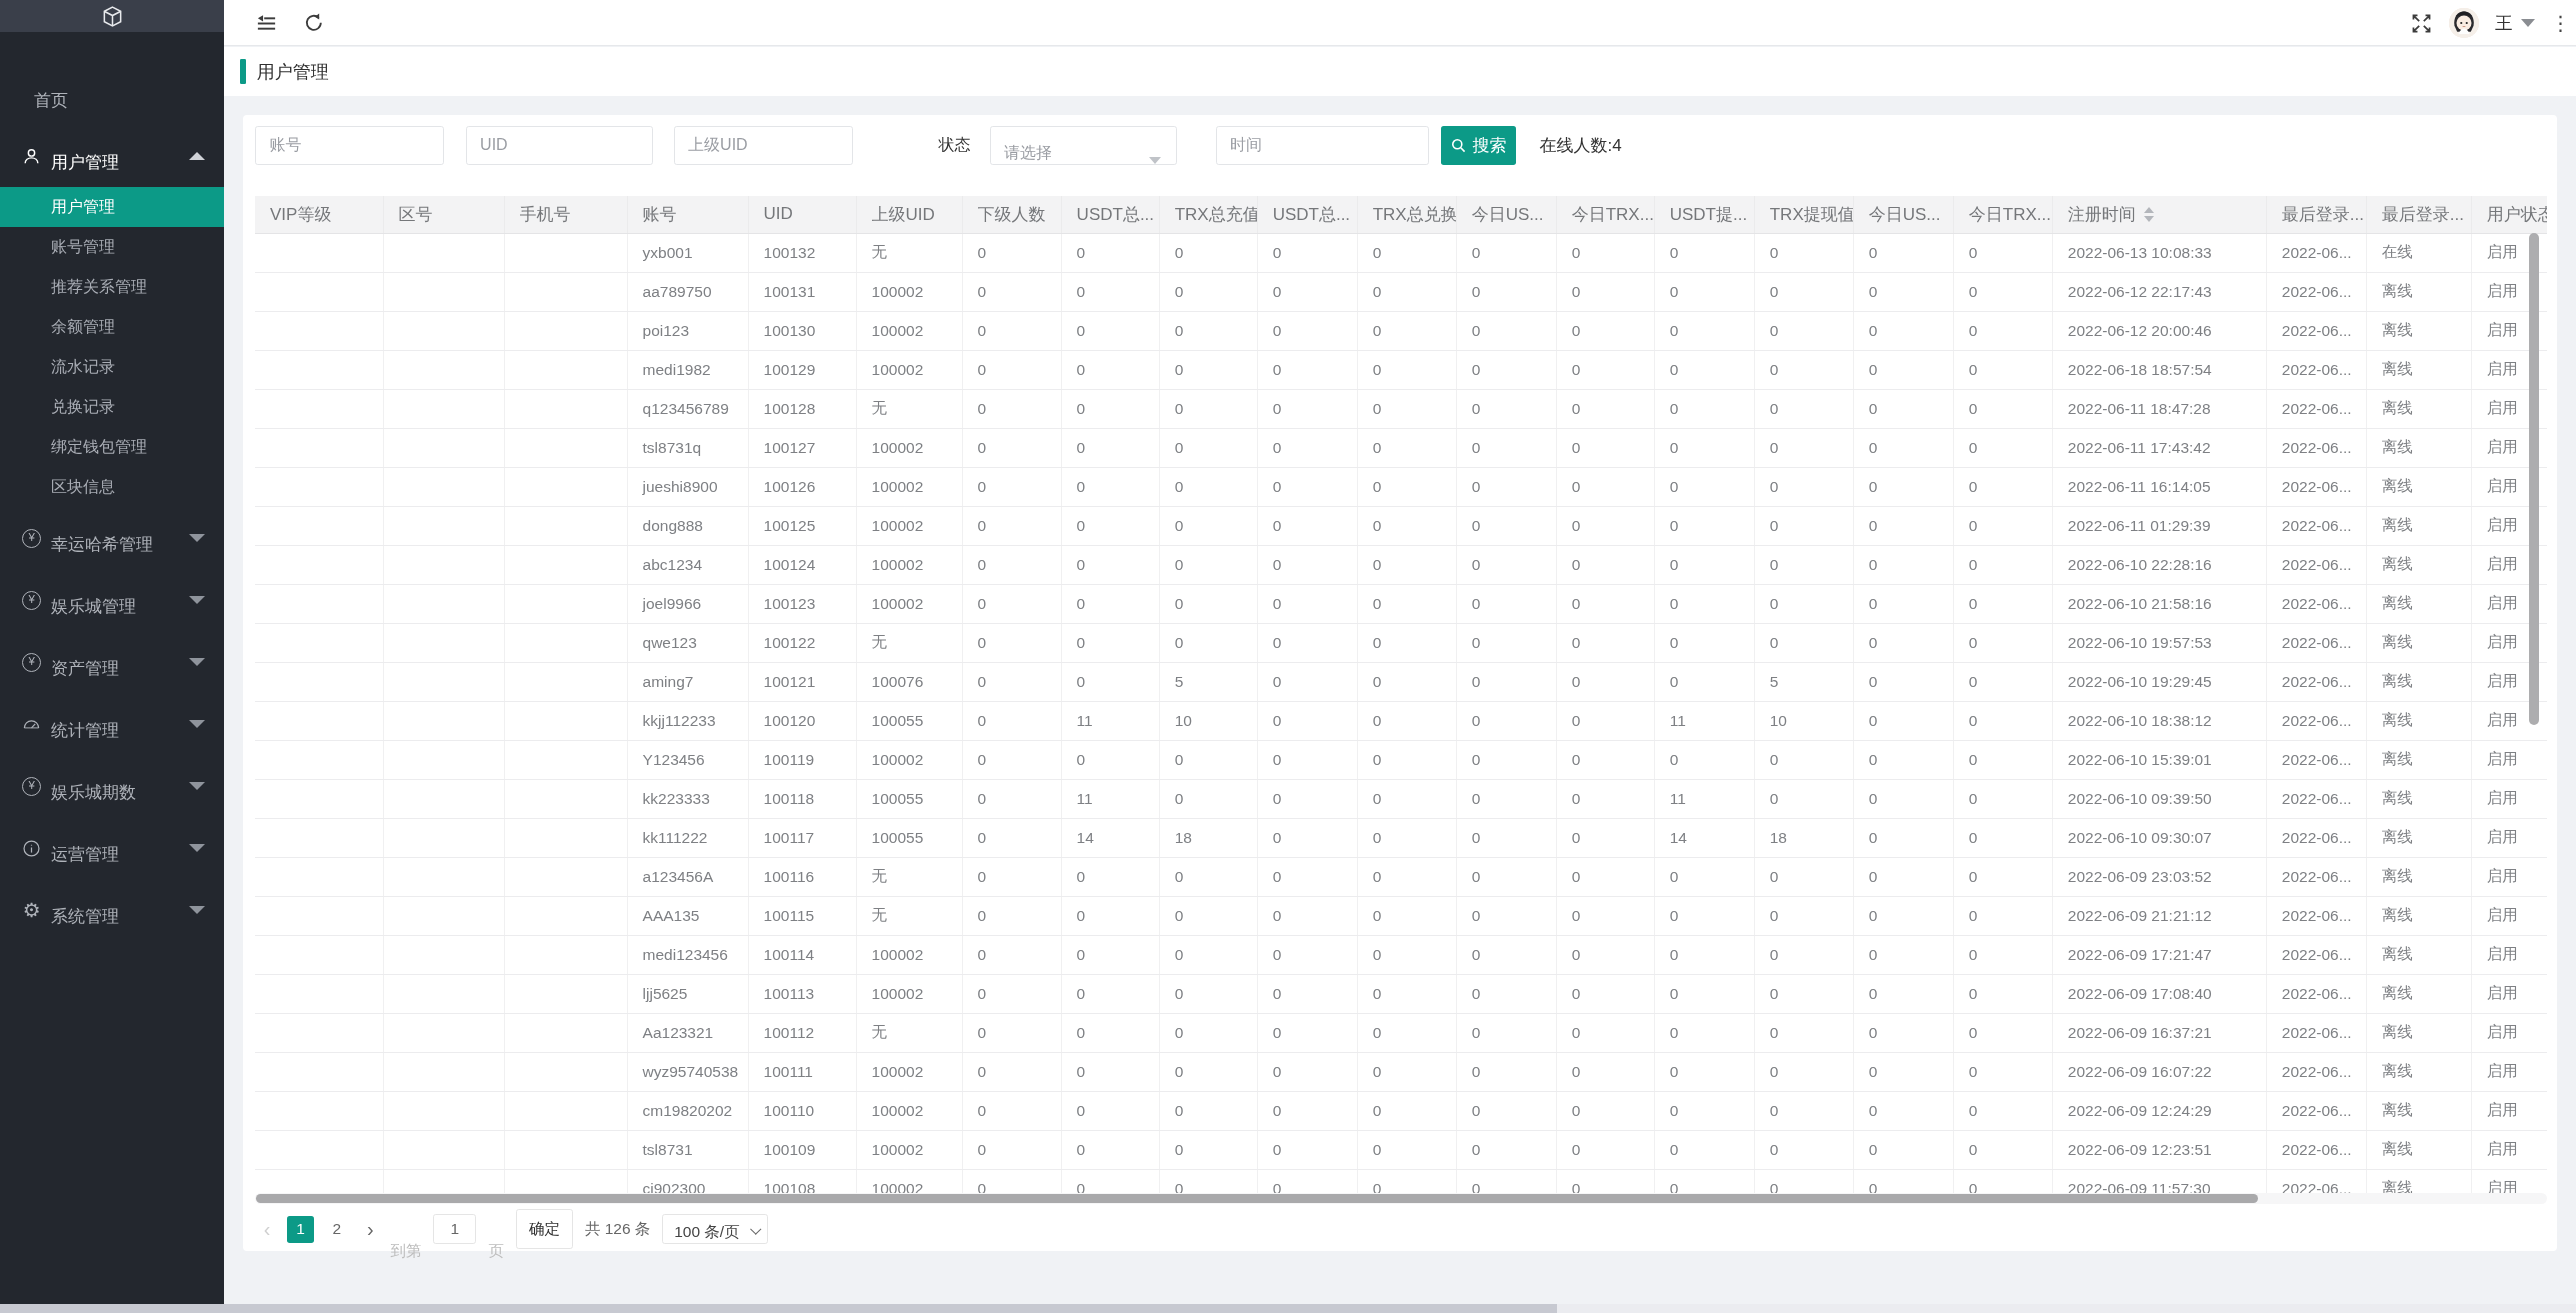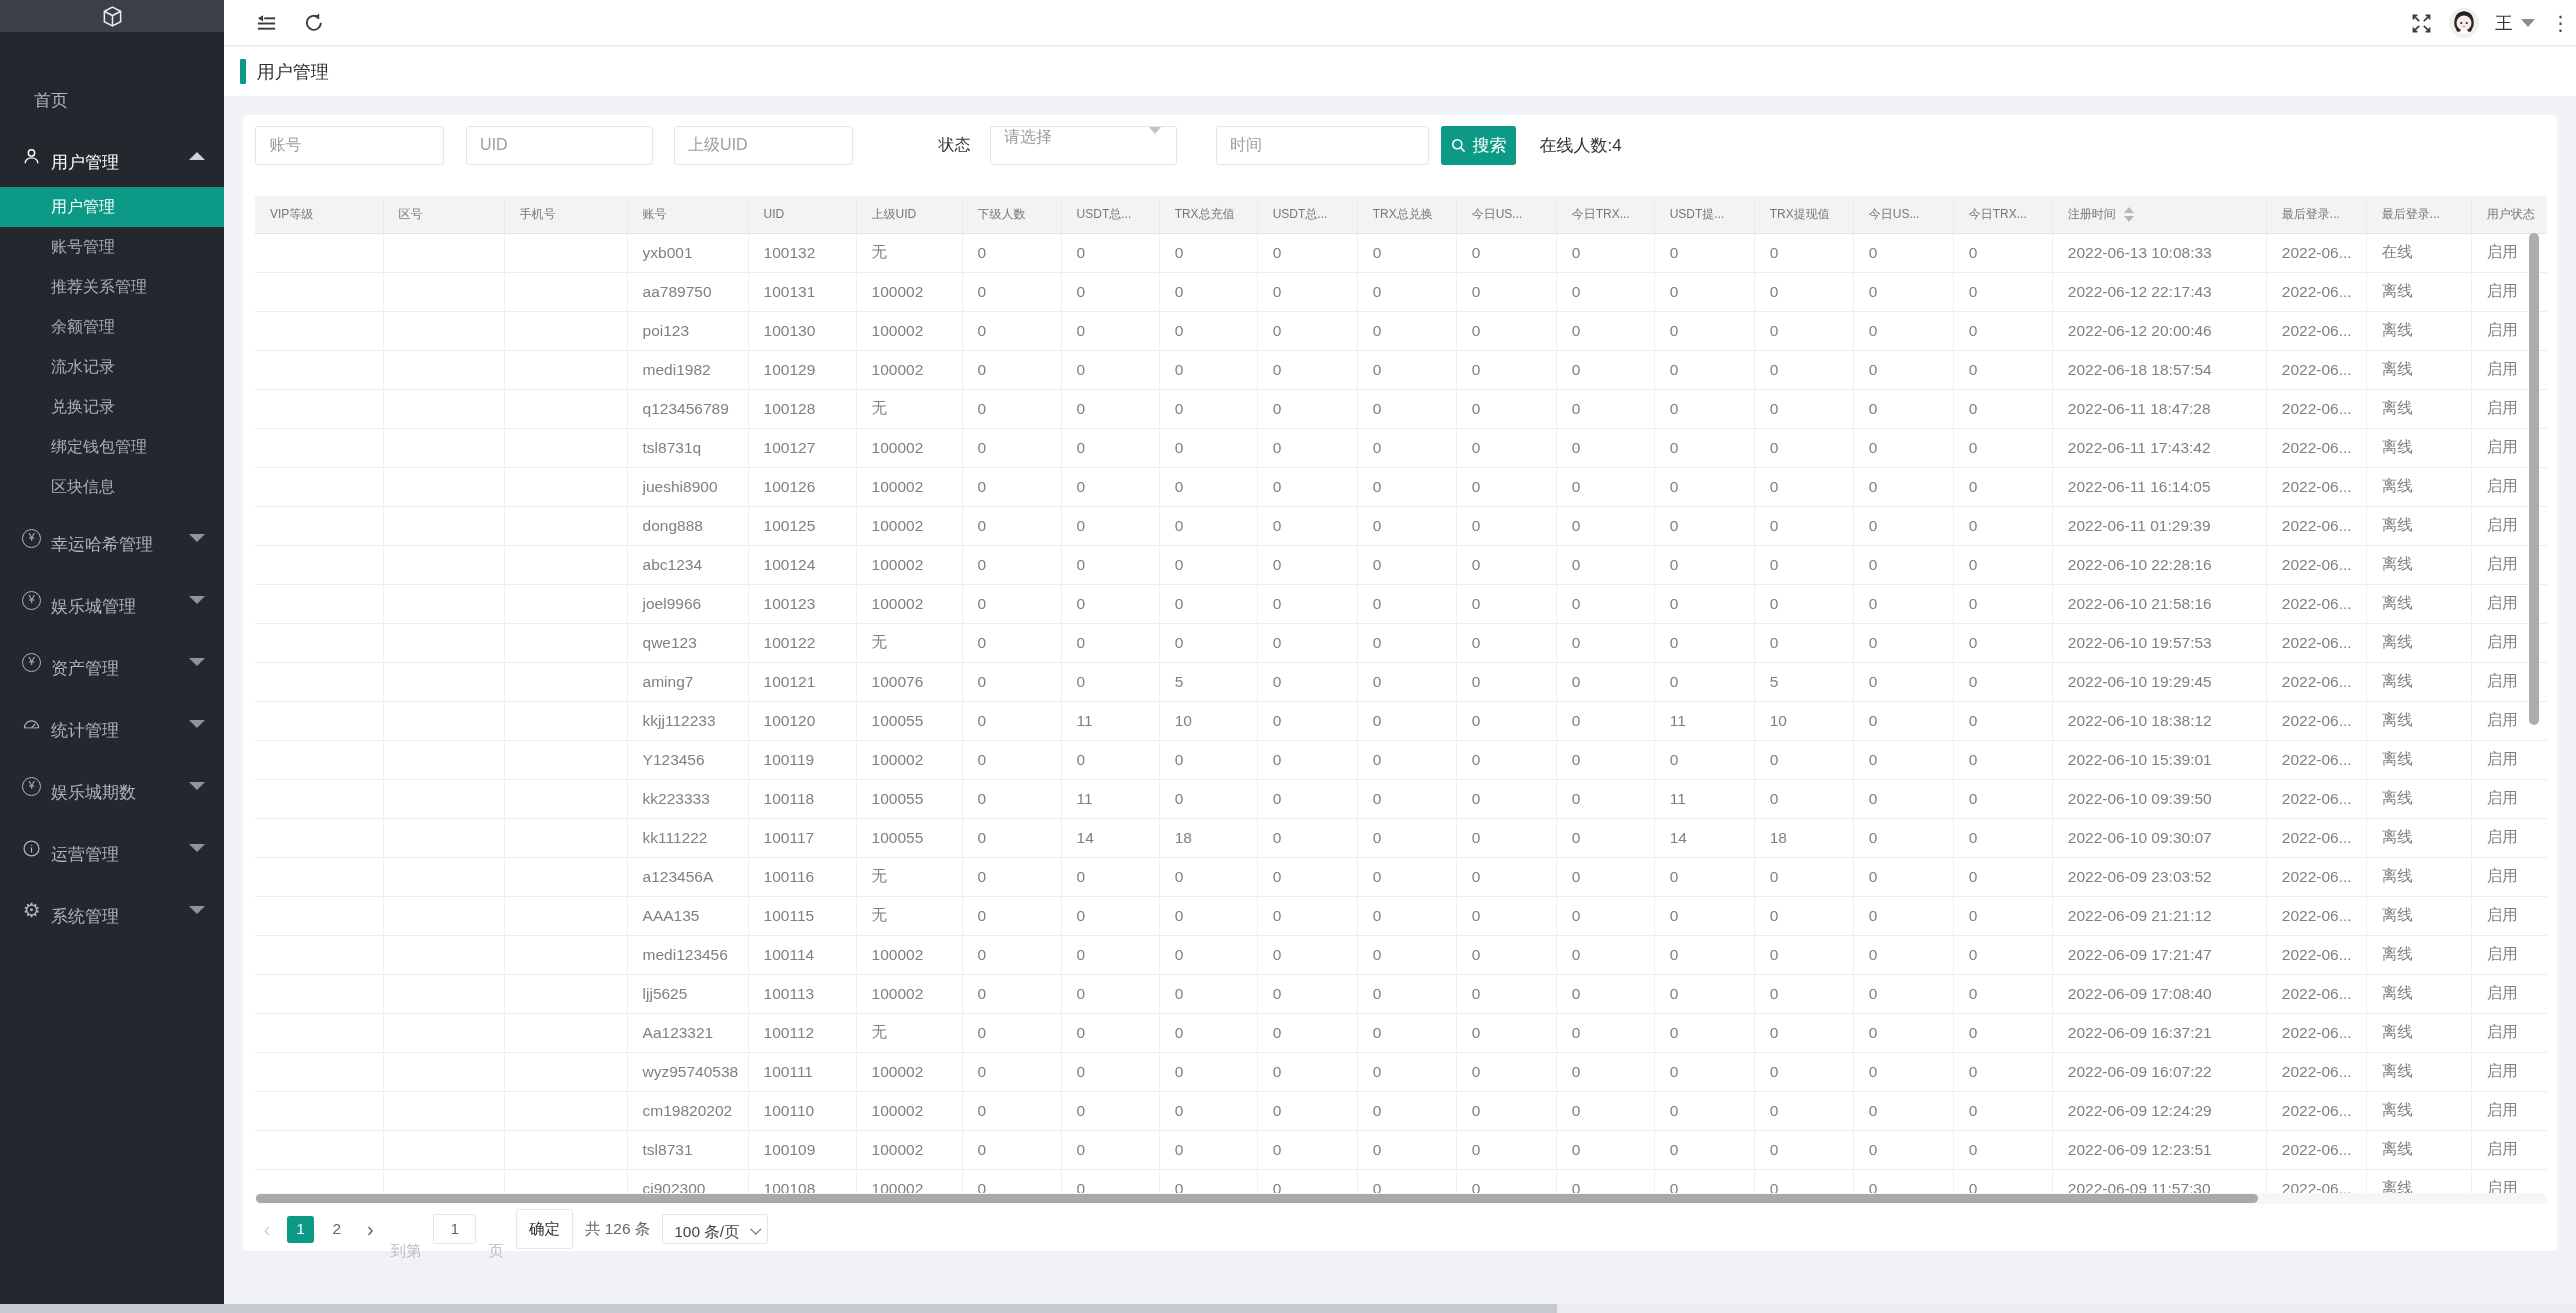"请选择" .f-select { align-items: flex-start -> flex-end }
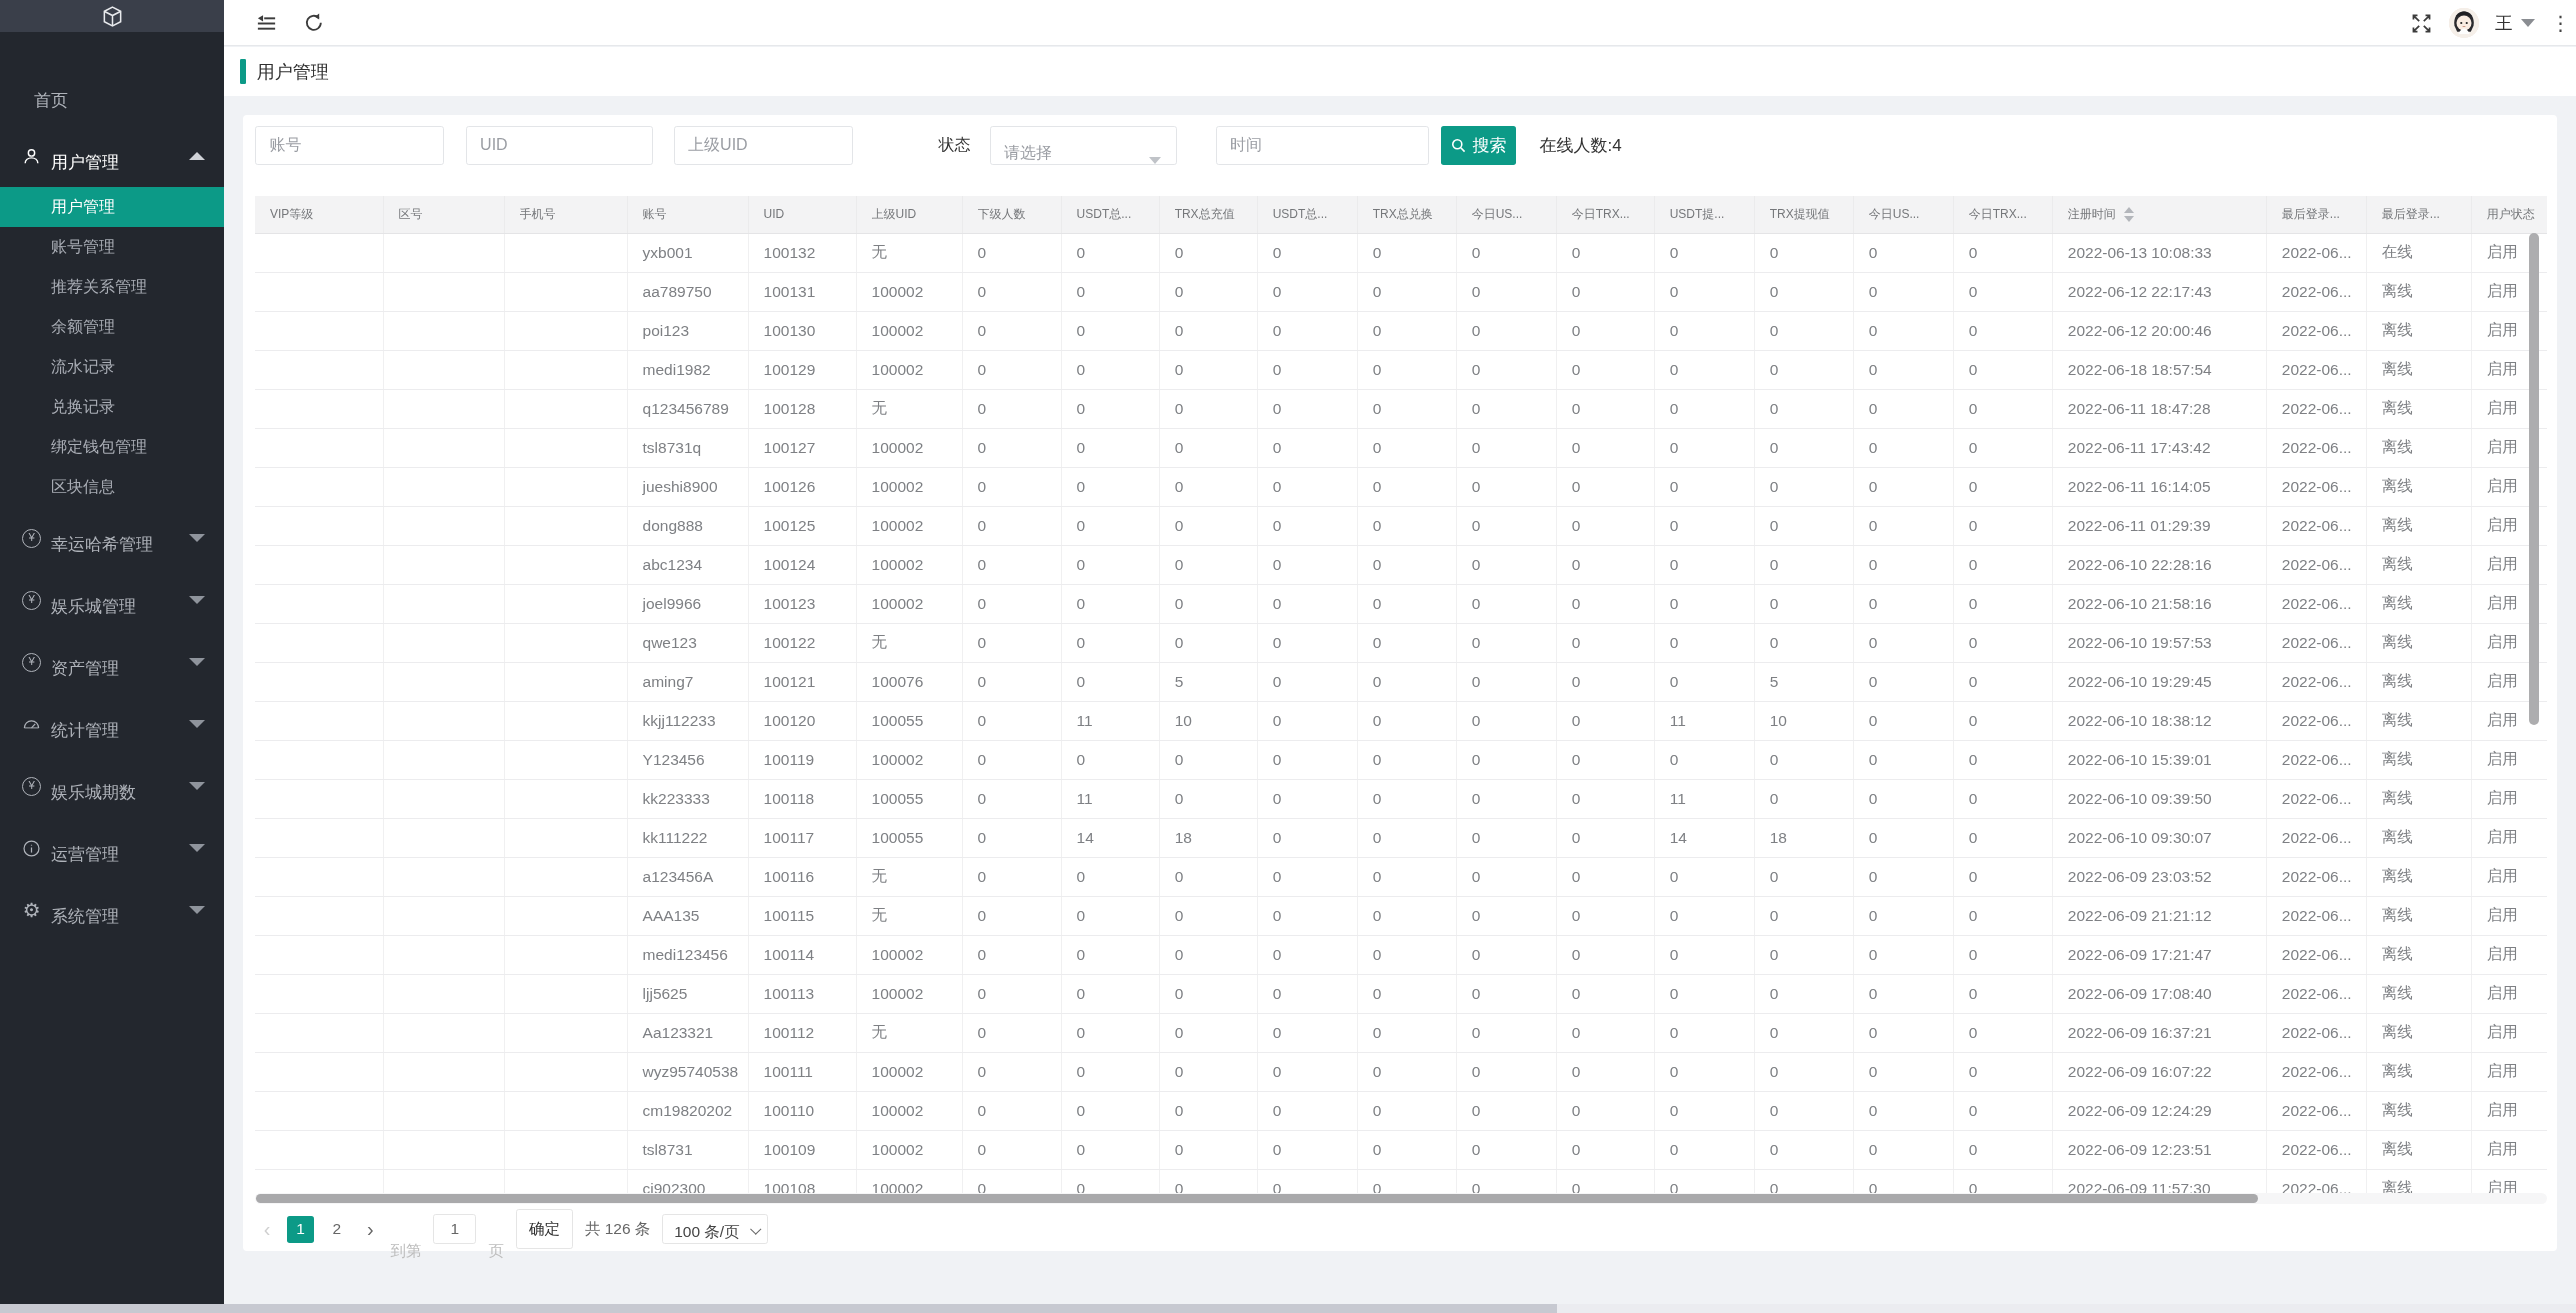"VIP等级" th { font-size: 12px -> 17px }
